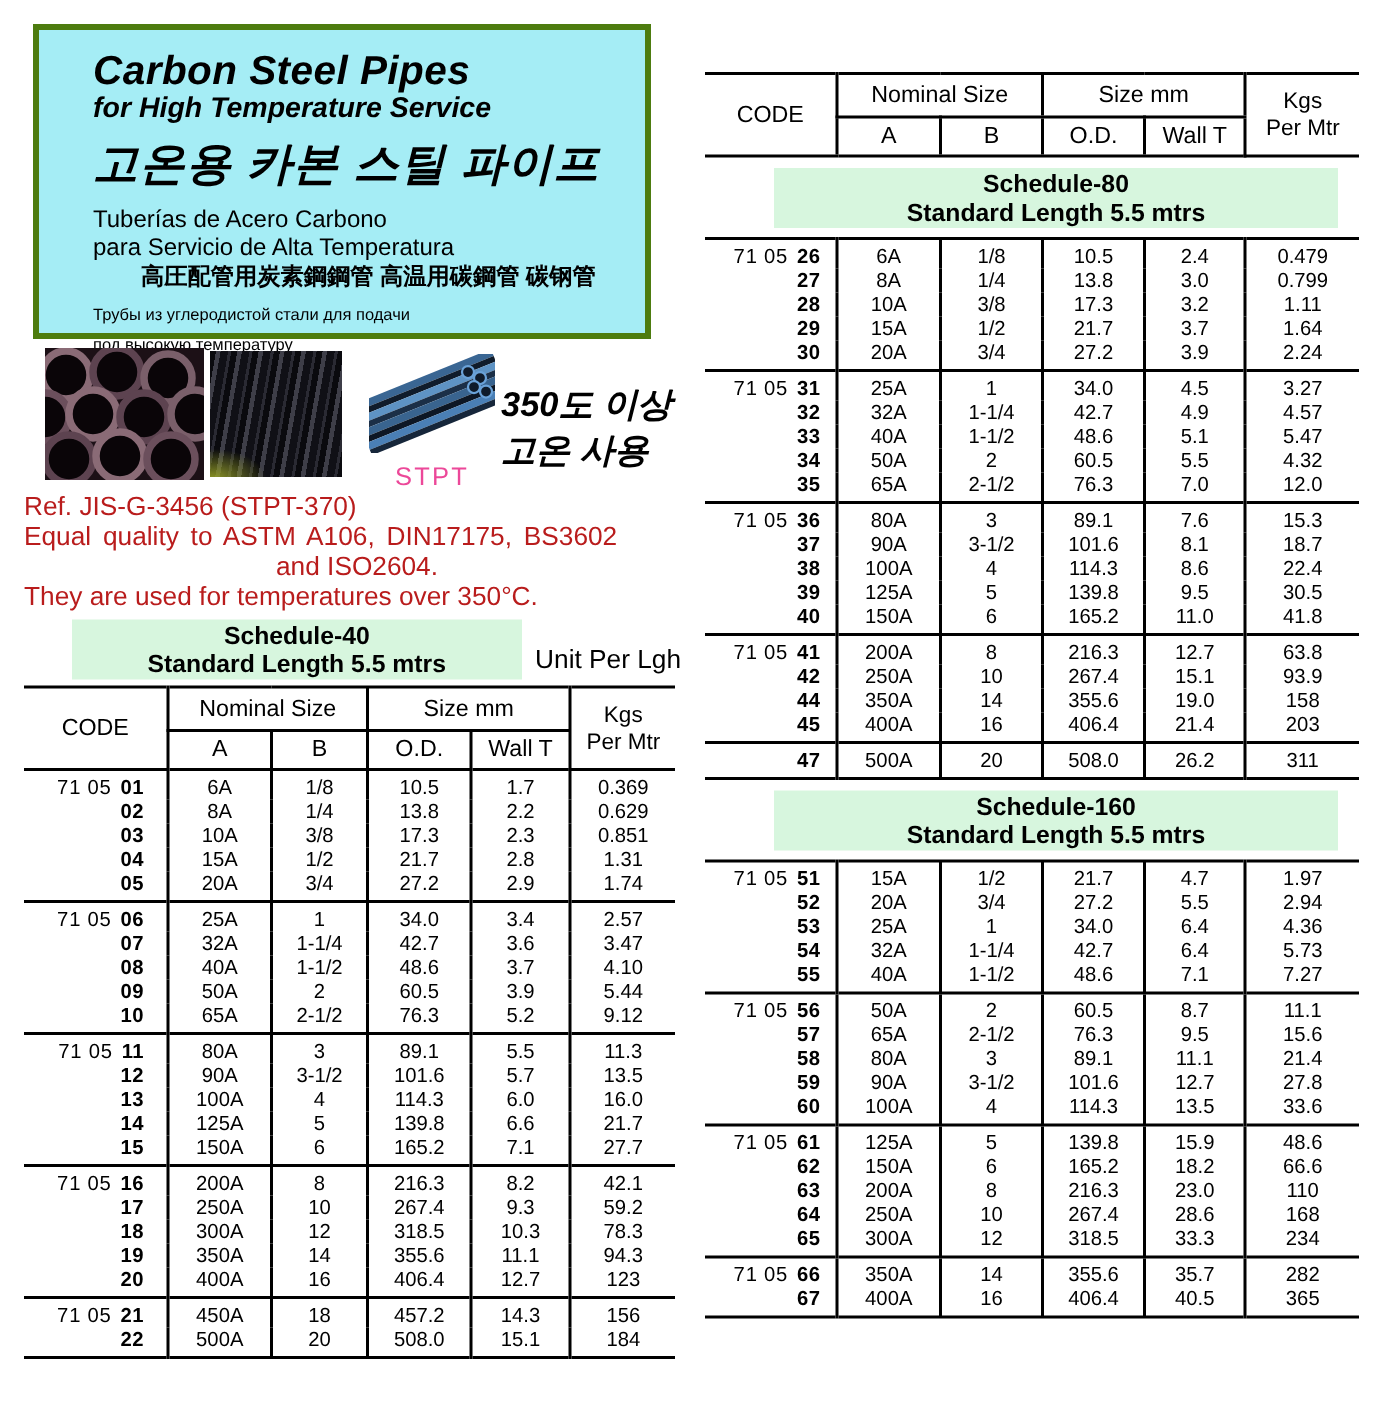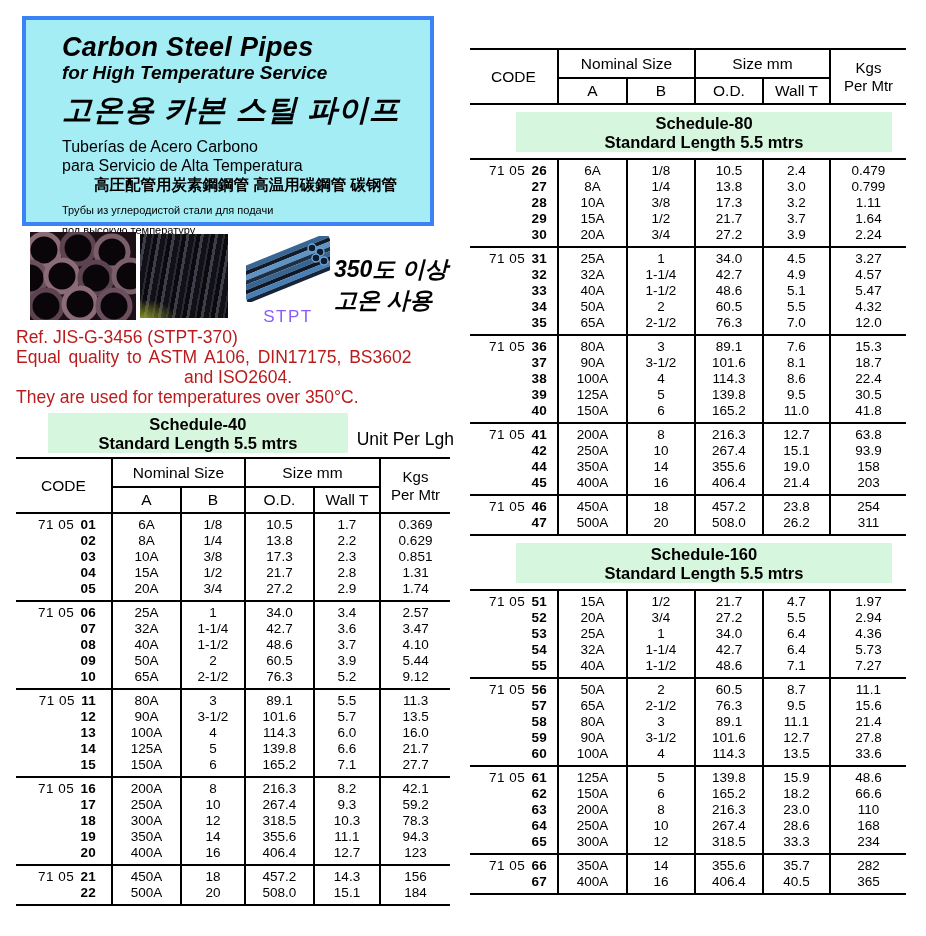"Carbon Steel Pipes" .title-box { border: 4px solid #3b82f6 -> 4px solid #4d7c0f }
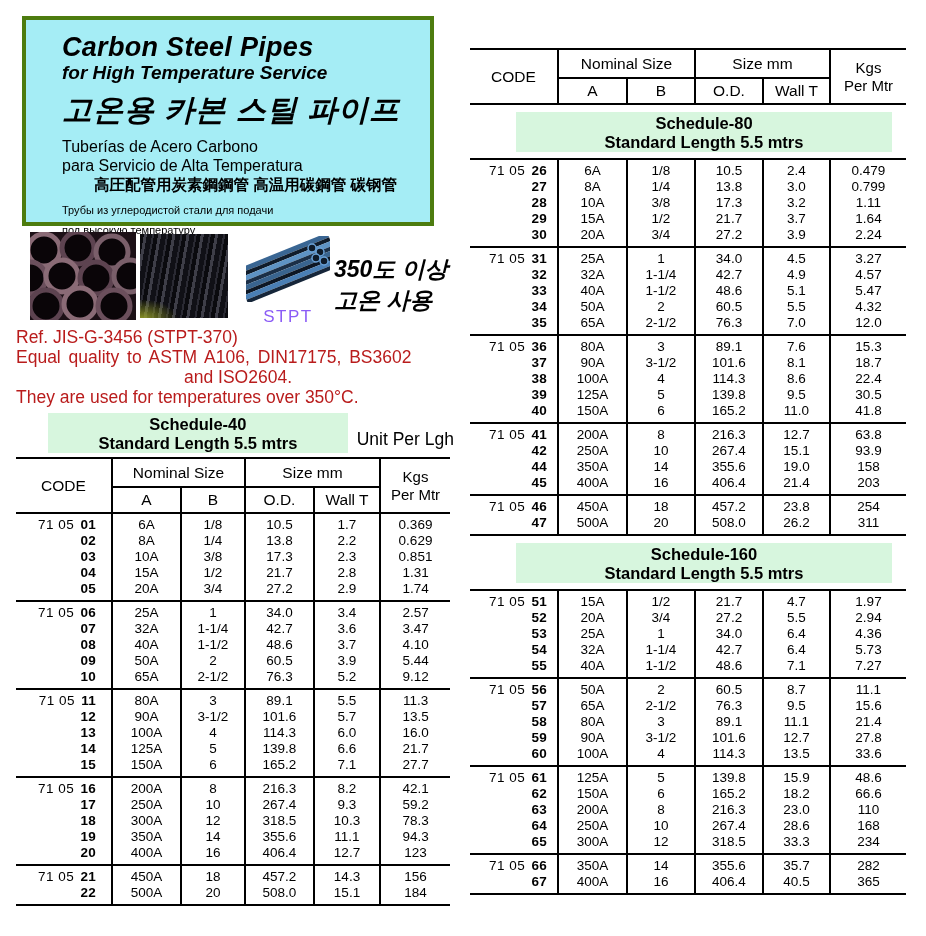"STPT" .stpt { color: #8b5cf6 -> #ec4899 }
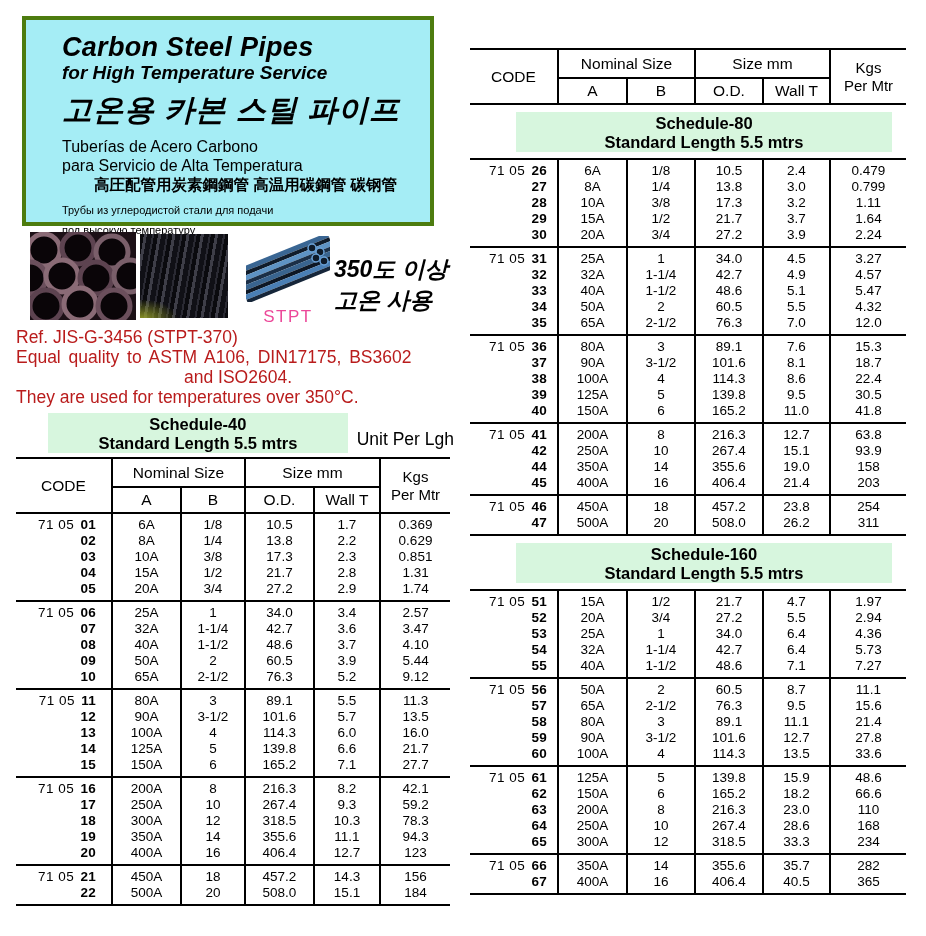"71 05 46" tr { html: <tr> <td><span>71 05</span><span>46</span></td> <td>450A</td> <td>18</td> <td>457.2</td> <td>23.8</td> <td>254</td> </tr> -> none }
